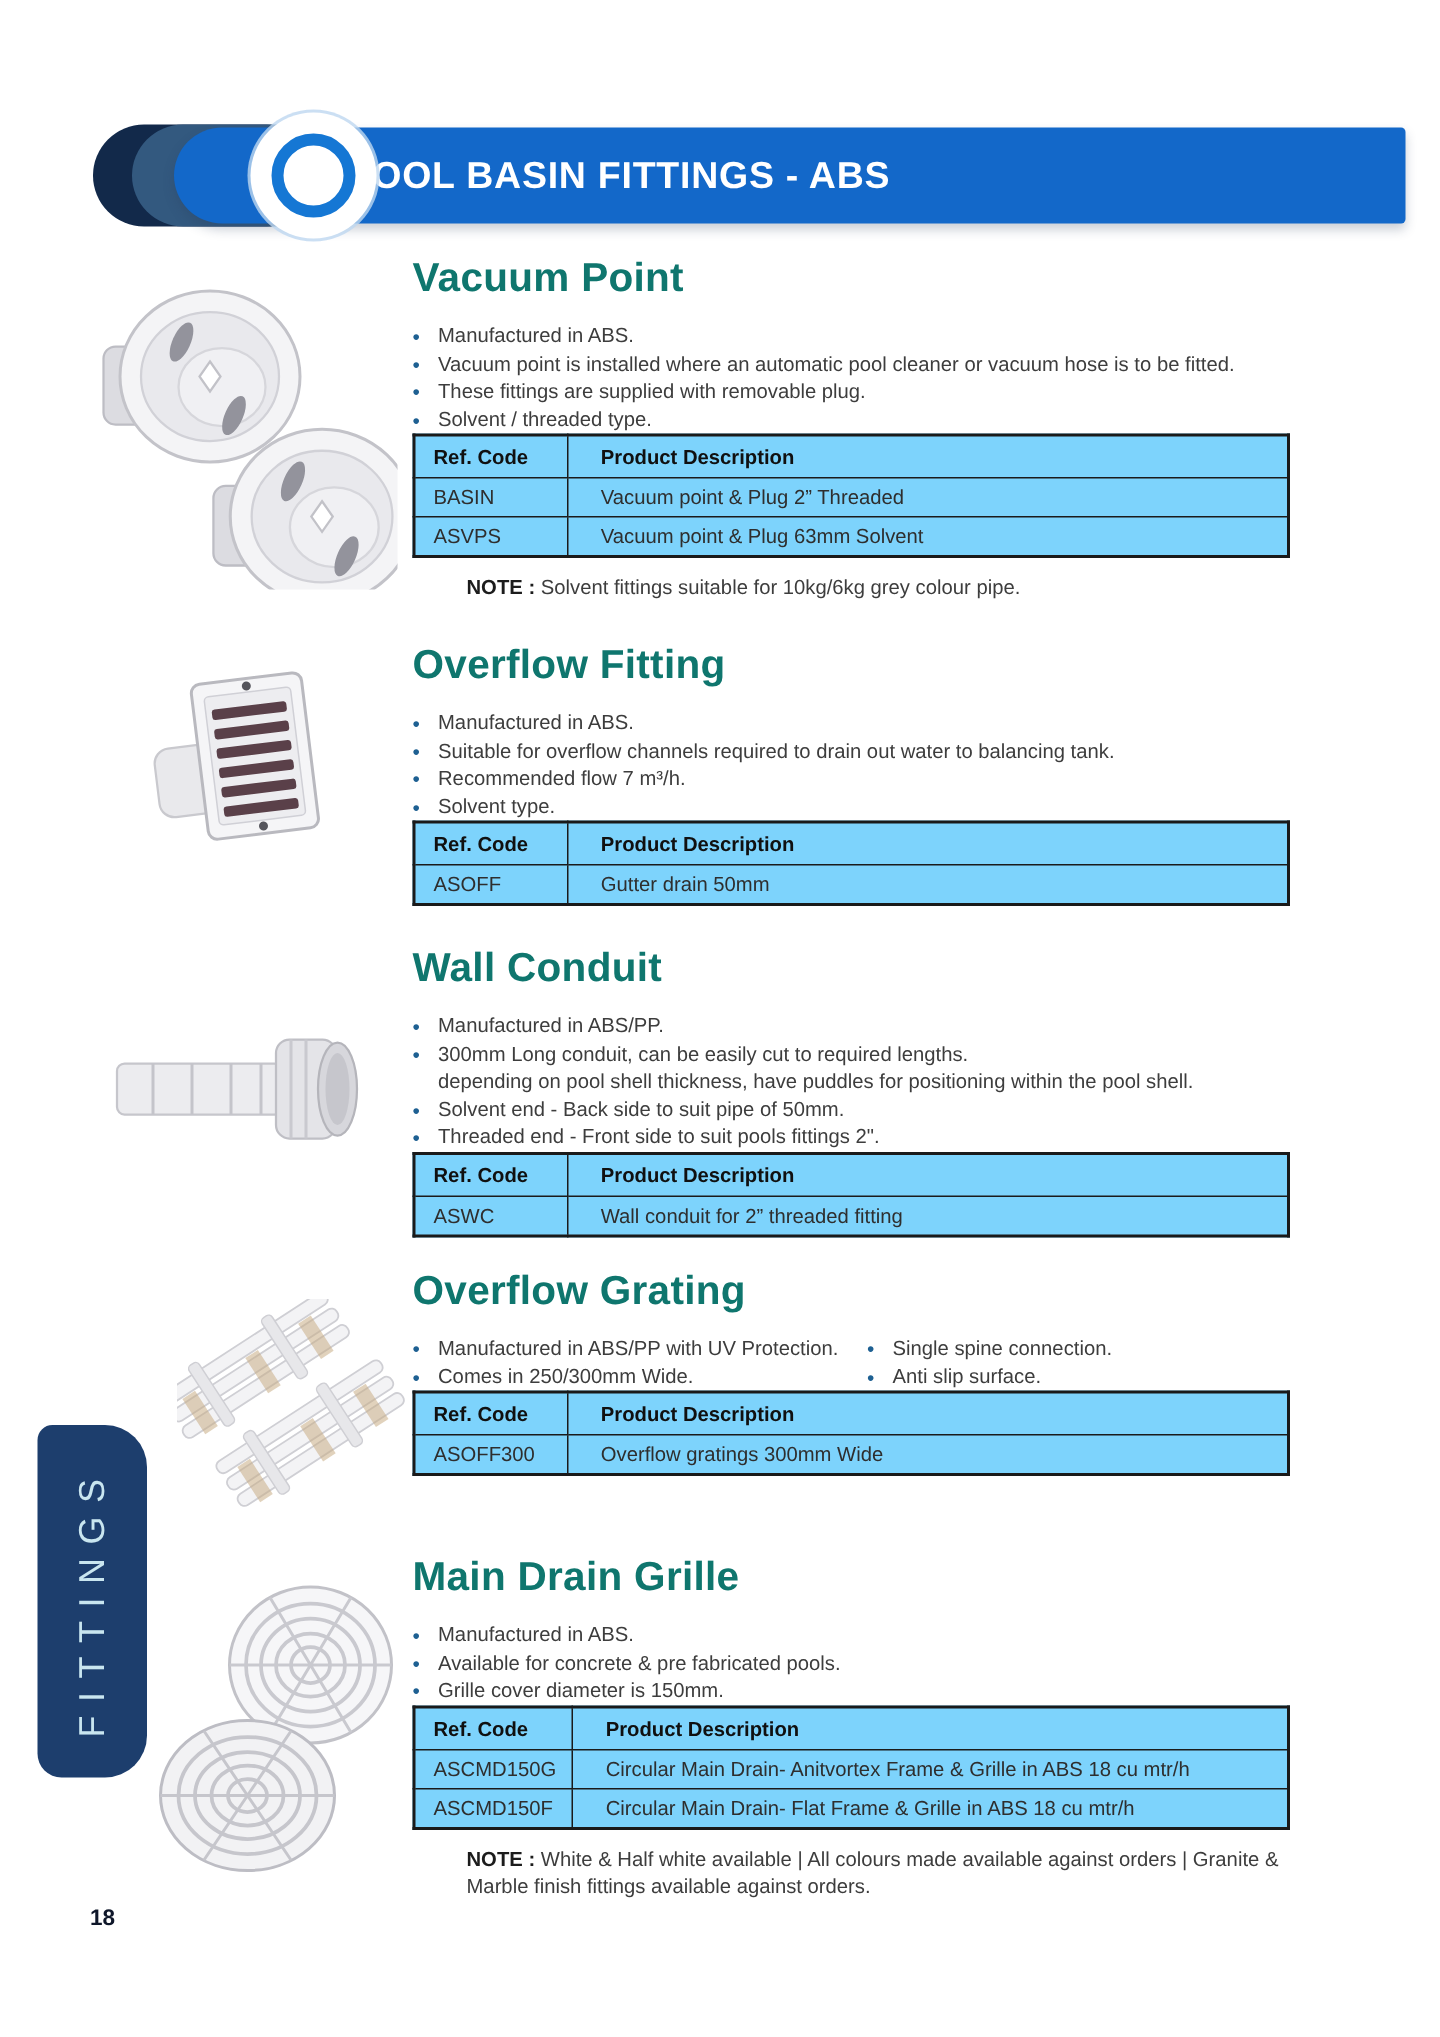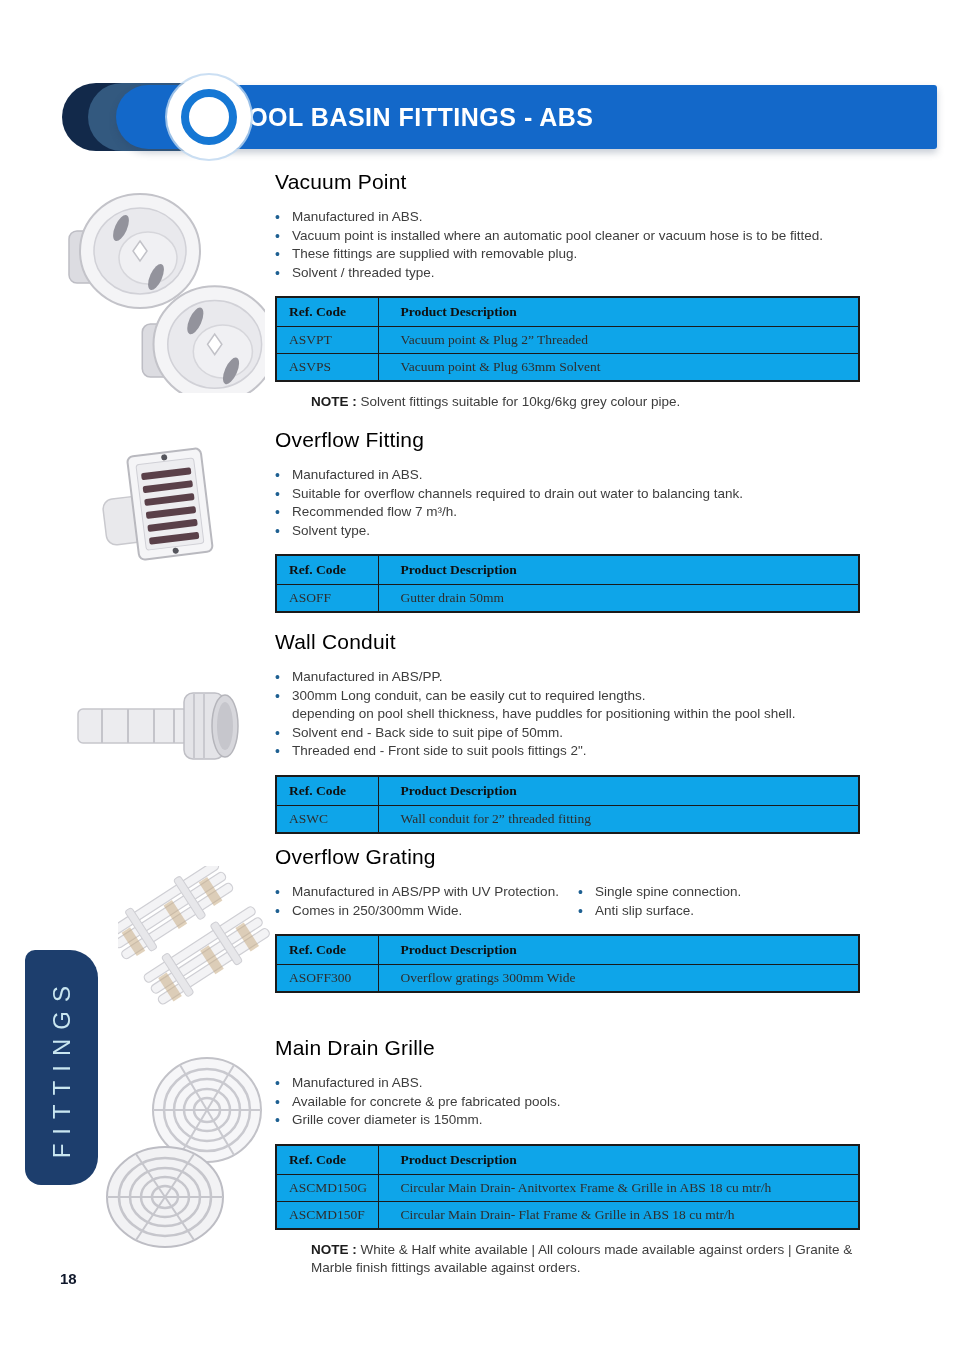"Vacuum Point" h2.sec-title { color: #000000 -> #0f766e; font-size: 21px -> 27px; font-weight: normal -> bold }
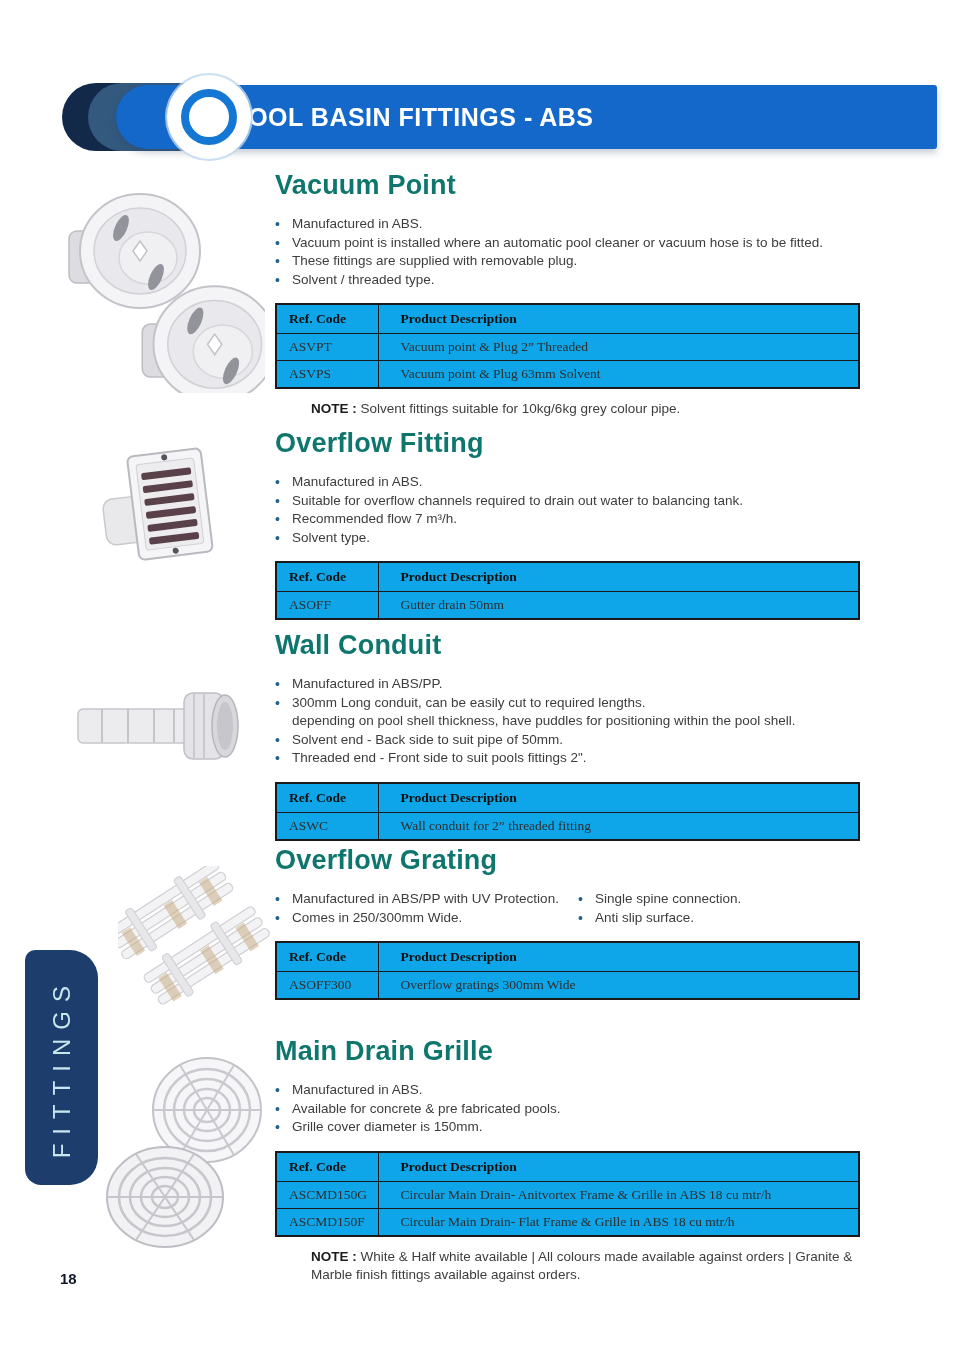"Ref. Code" table.ptable { background: #0ea5e9 -> #7dd3fc; font-family: Liberation Serif, serif -> none; margin-top: 14px -> none }
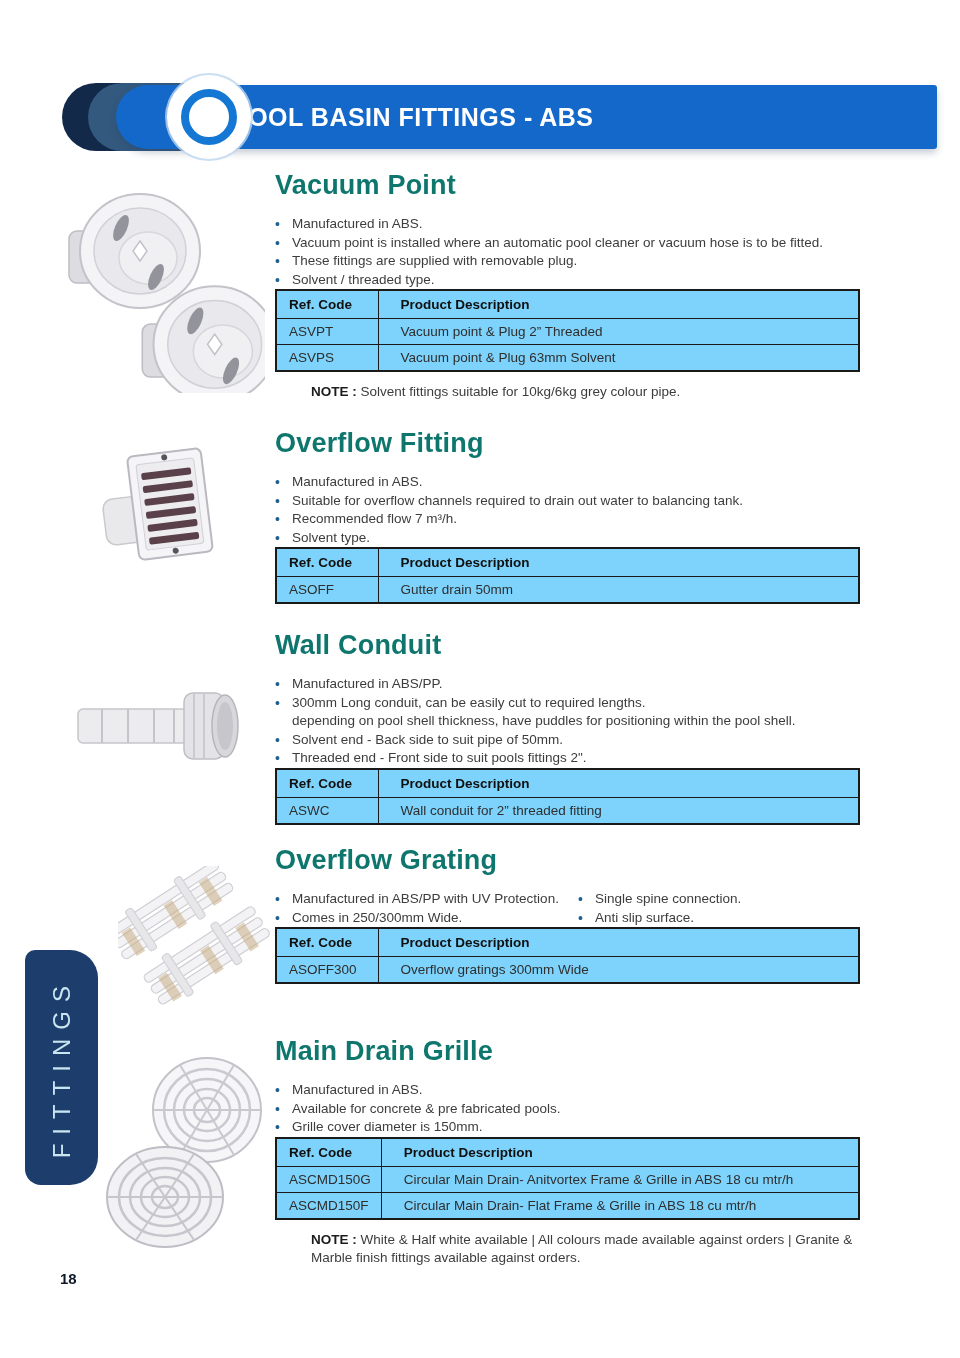"ASVPT" td { text: ASVPT -> BASIN }
